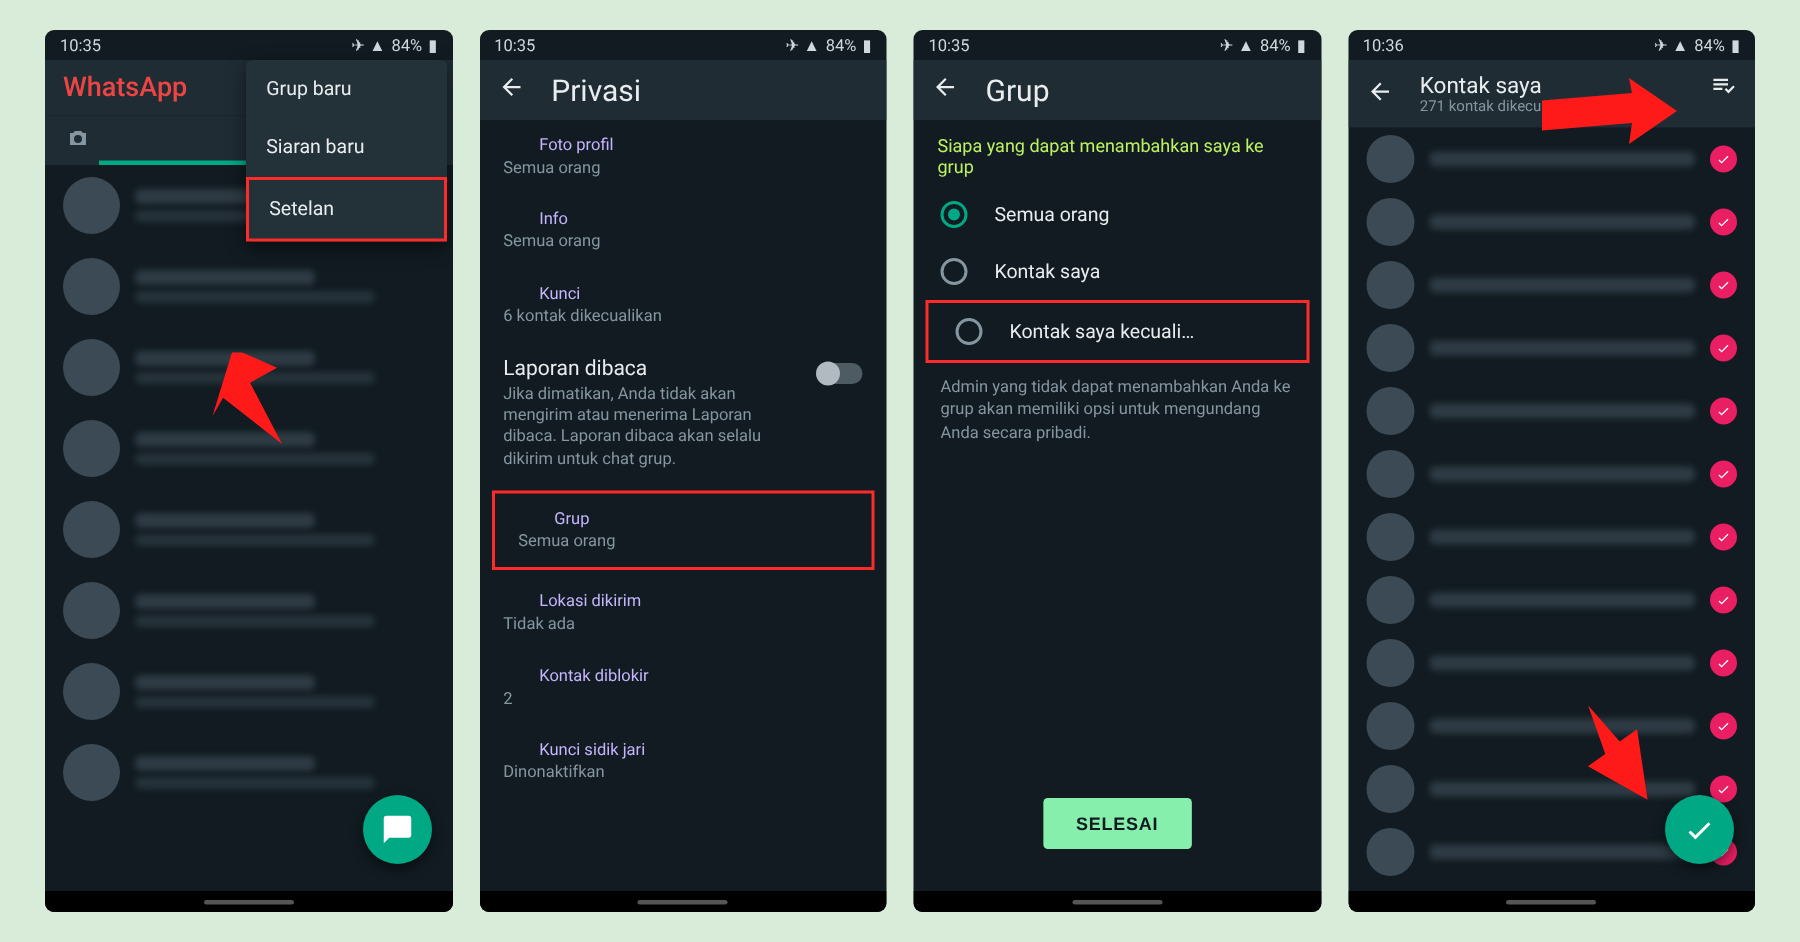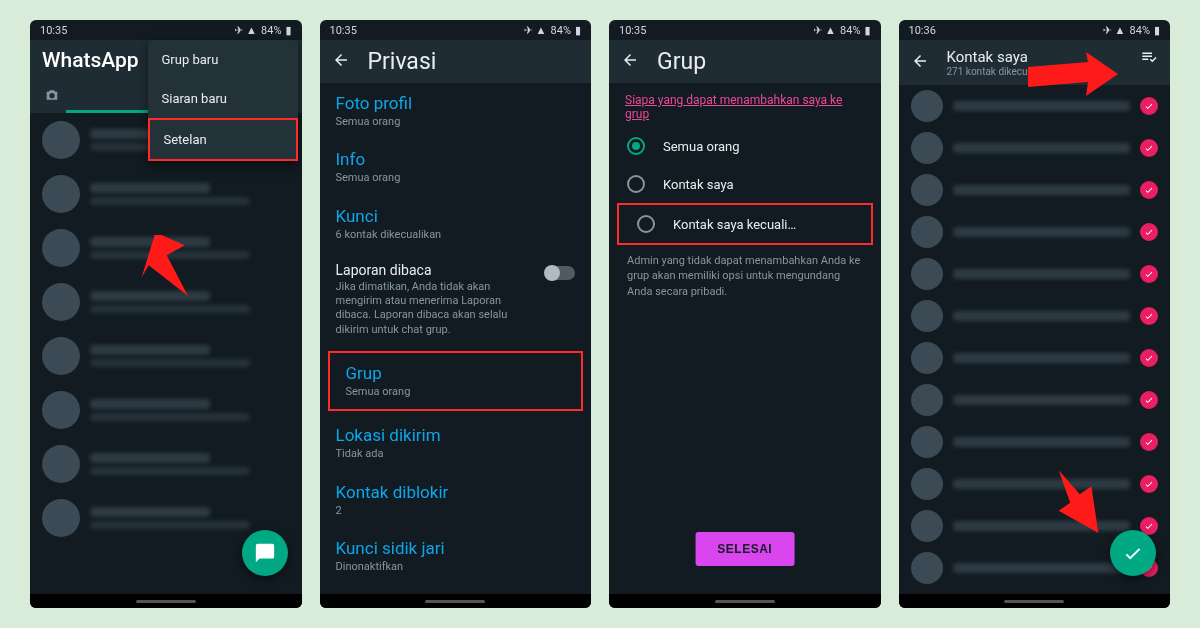"WhatsApp" .appbar .title { color: #ffffff -> #ef4444; font-size: 21px -> 18px }
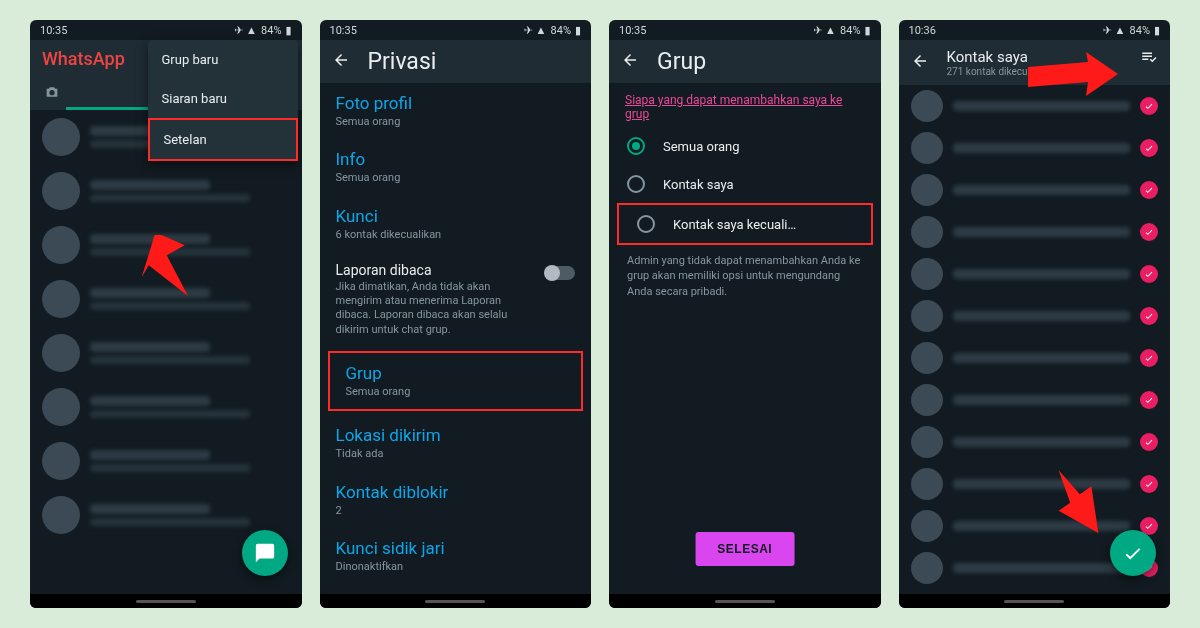"Grup baru" .menu { width: 150px -> 134px }
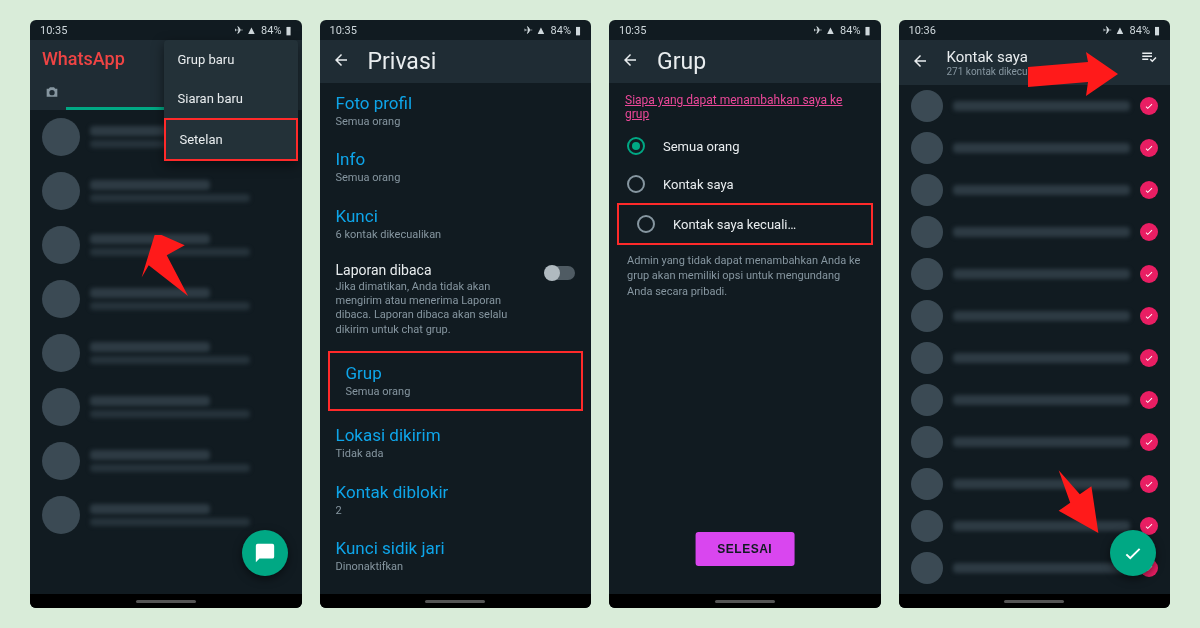"Privasi" .appbar .back-row .title-white { font-size: 23px -> 20px }
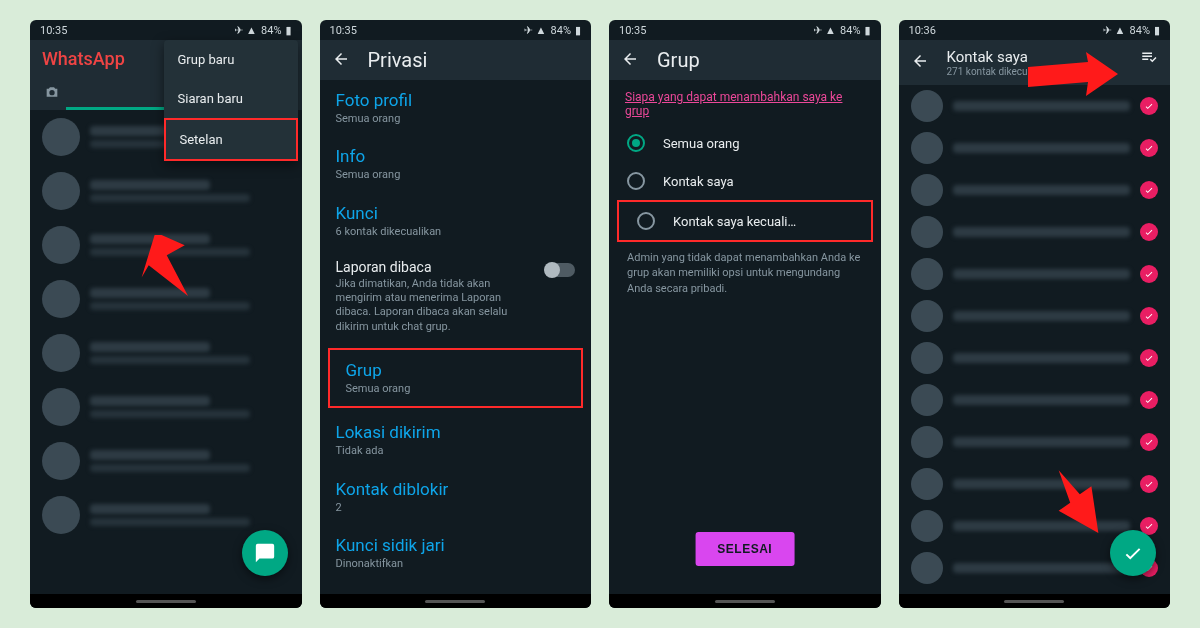"Foto profil" .list-item .primary { color: #0ea5e9 -> #c4b5fd; font-size: 17px -> 11px; margin-left: none -> 24px }
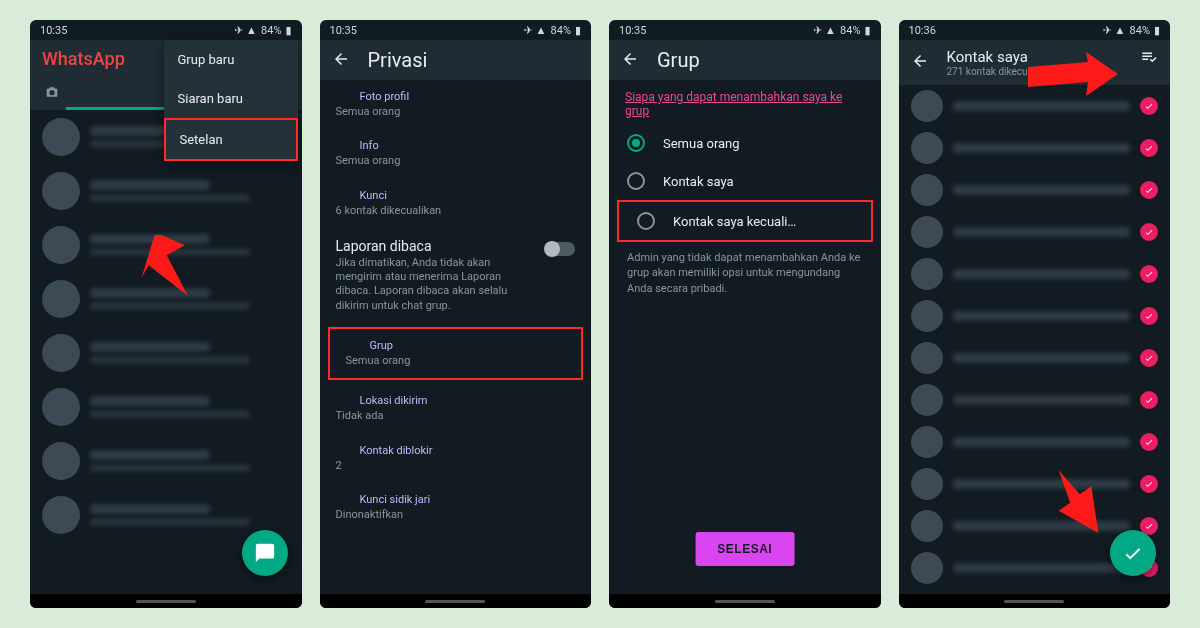"Siapa yang dapat menambahkan saya" .section-title { color: #ec4899 -> #bef264; text-decoration: underline -> none }
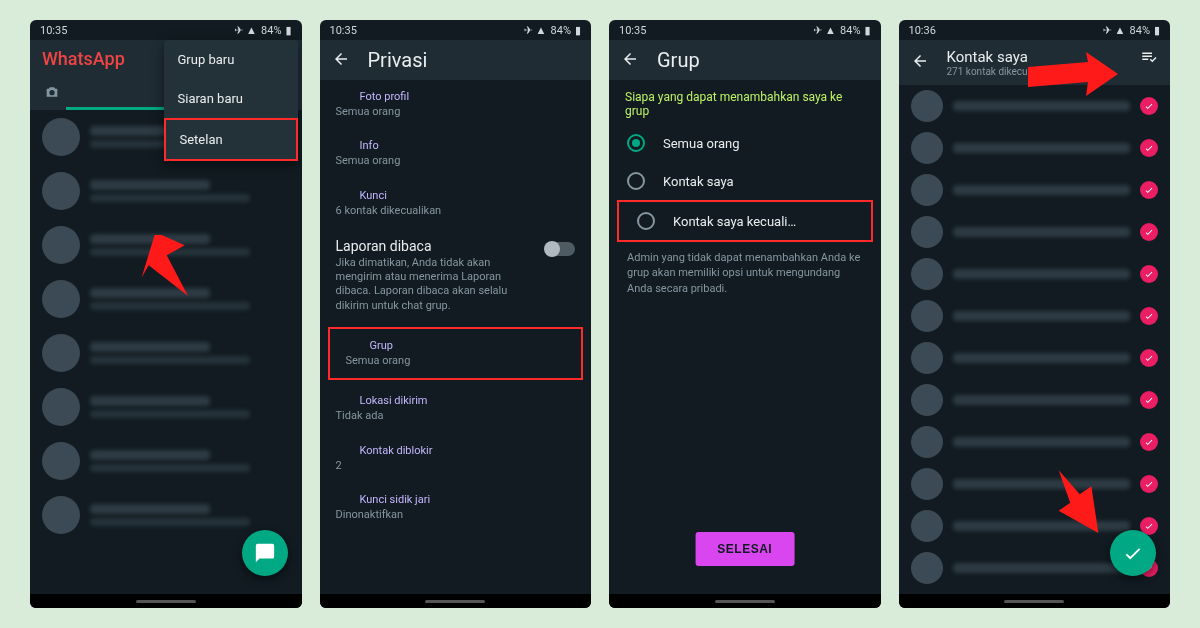"SELESAI" .done-btn { background: #d946ef -> #86efac }
